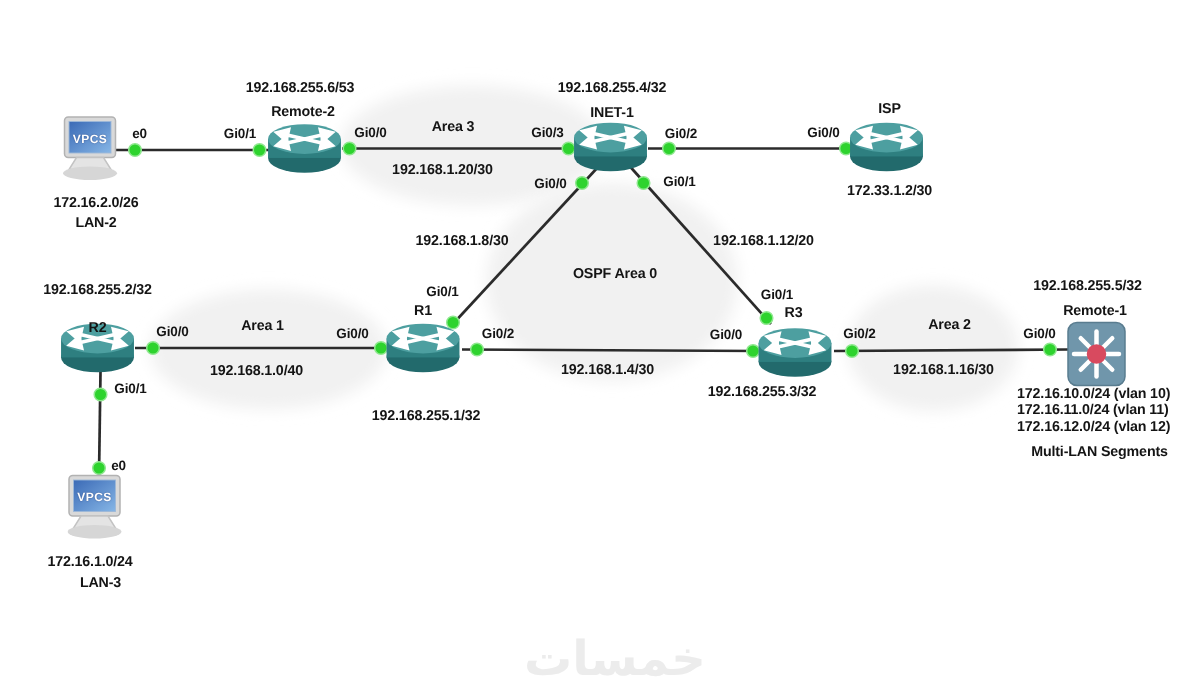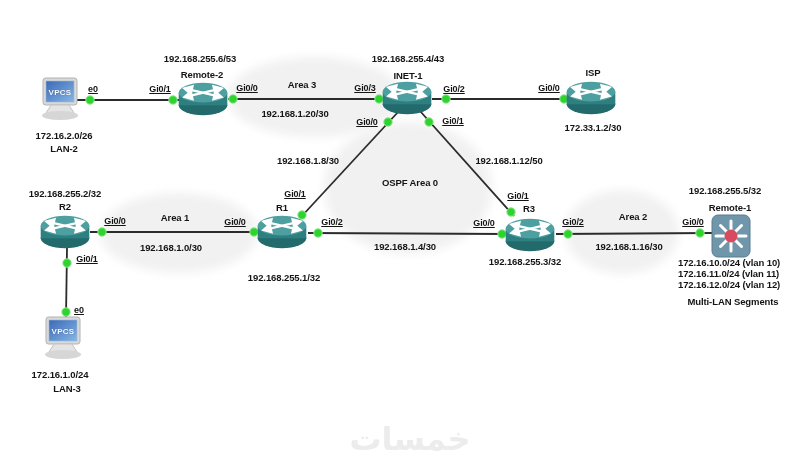"192.168.255.4/43" div.lbl { text: 192.168.255.4/43 -> 192.168.255.4/32 }
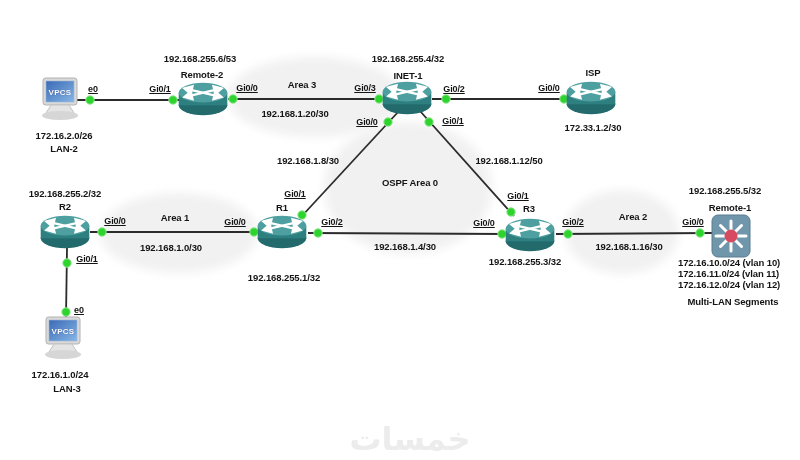"e0" .port { text-decoration: underline -> none }
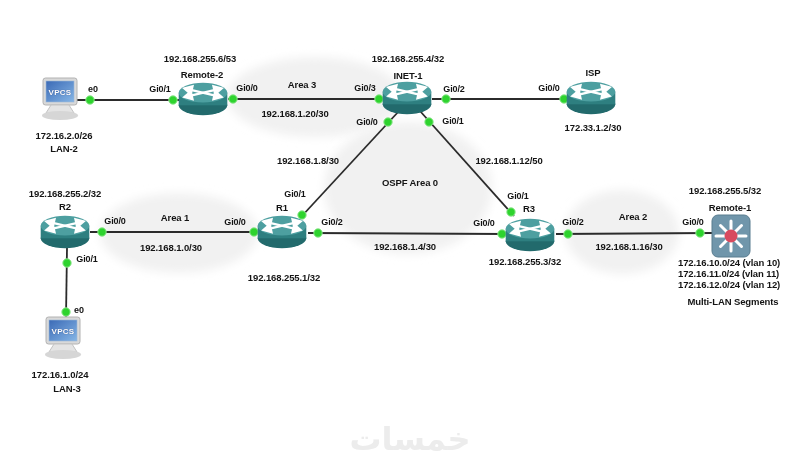"192.168.1.12/50" div.lbl { text: 192.168.1.12/50 -> 192.168.1.12/20 }
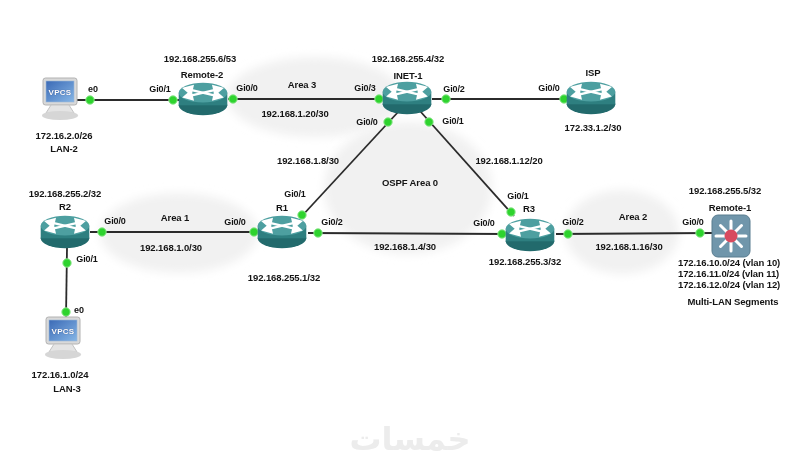"R2" div.lbl { top: 201px -> 213px }
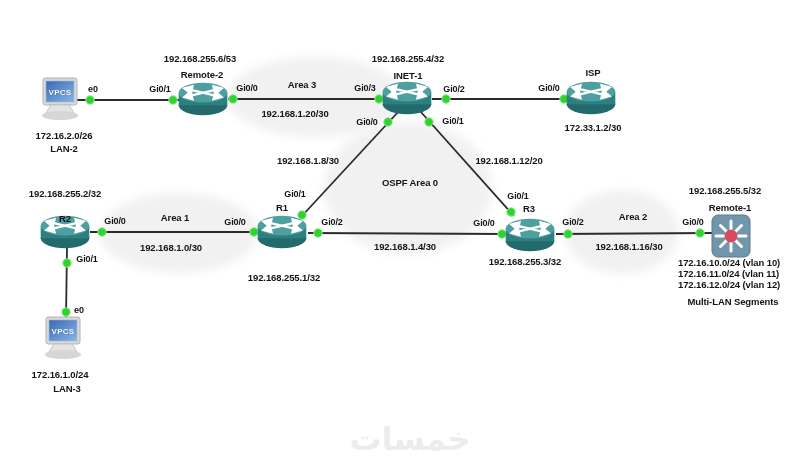"192.168.1.0/30" div.lbl { text: 192.168.1.0/30 -> 192.168.1.0/40 }
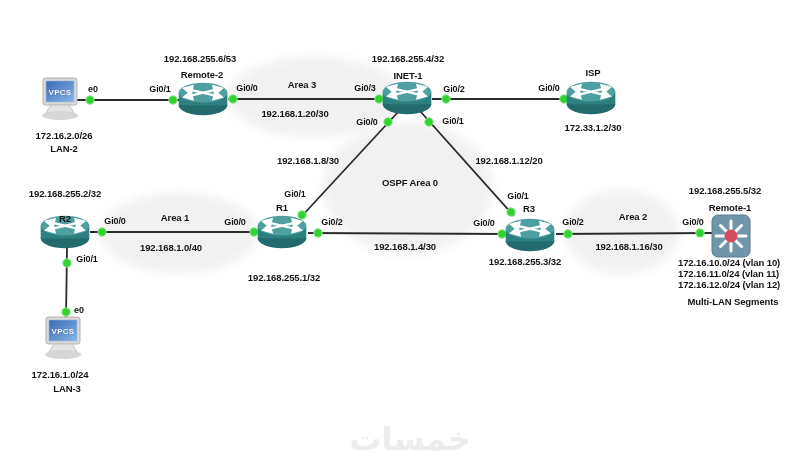"192.168.255.3/32" div.lbl { left: 525px -> 508px }
